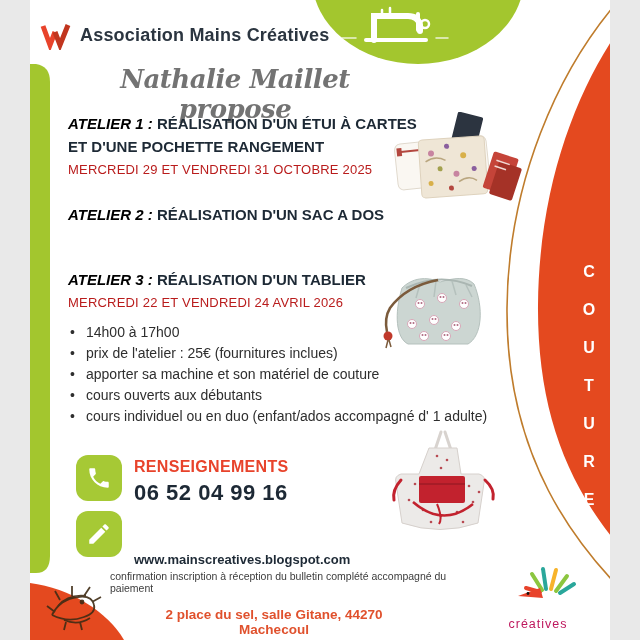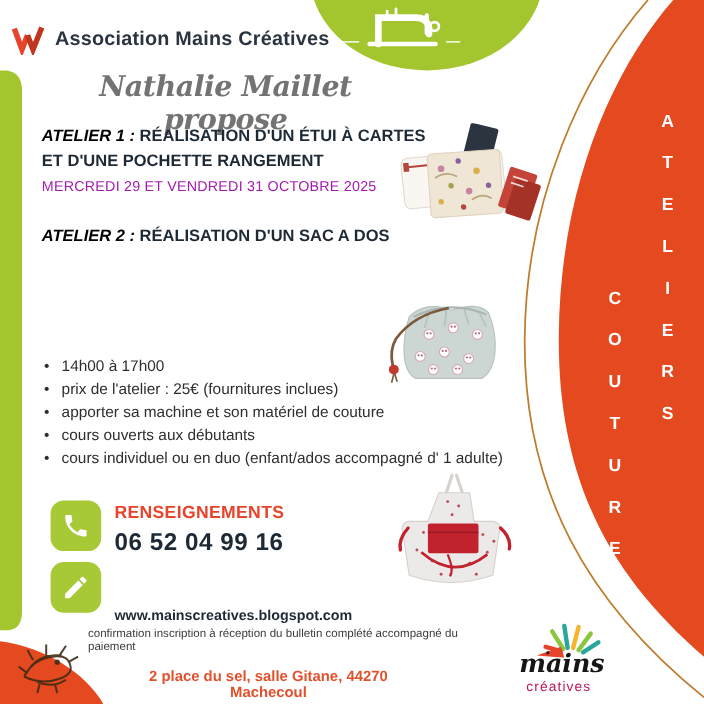"Association Mains Créatives" .canvas { width: 640px -> 580px }
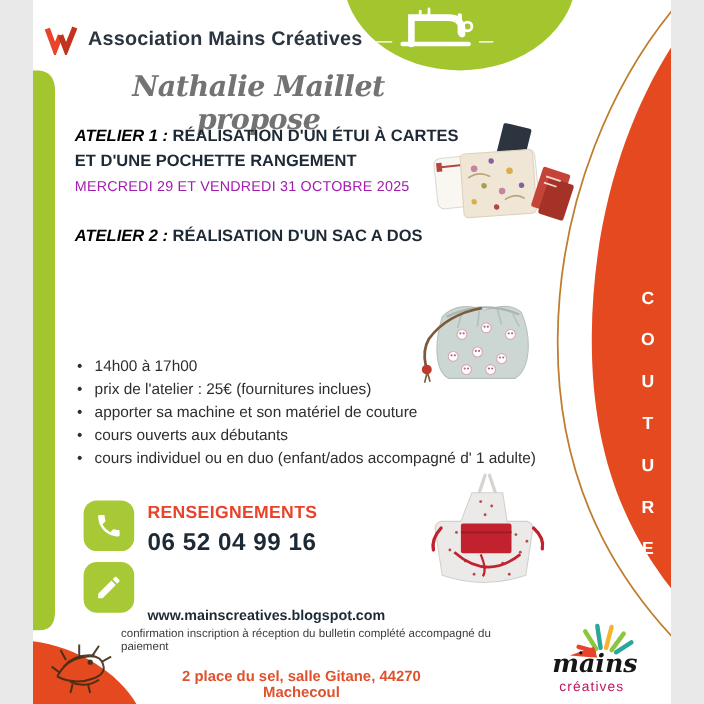"MERCREDI 29 ET VENDREDI 31" .atelier-date { color: #a21caf -> #b91c1c }
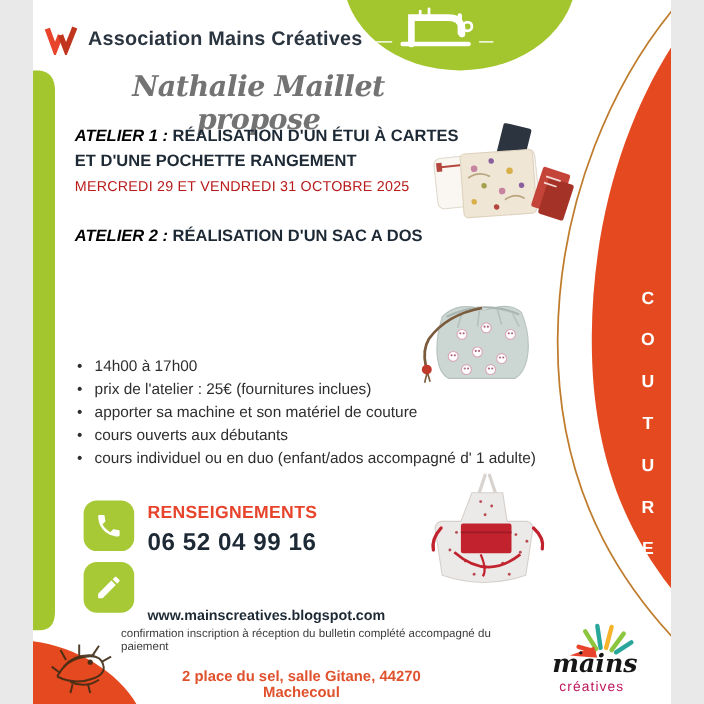"ATELIER 3 : RÉALISATION D'UN" div.abs { html: none -> <div> <div> <span>ATELIER 3 : </span><span>RÉALISATION D'UN TABLIER</span> </div> <div>MERCREDI 22 ET VENDREDI 24 AVRIL 2026</div> </div> }
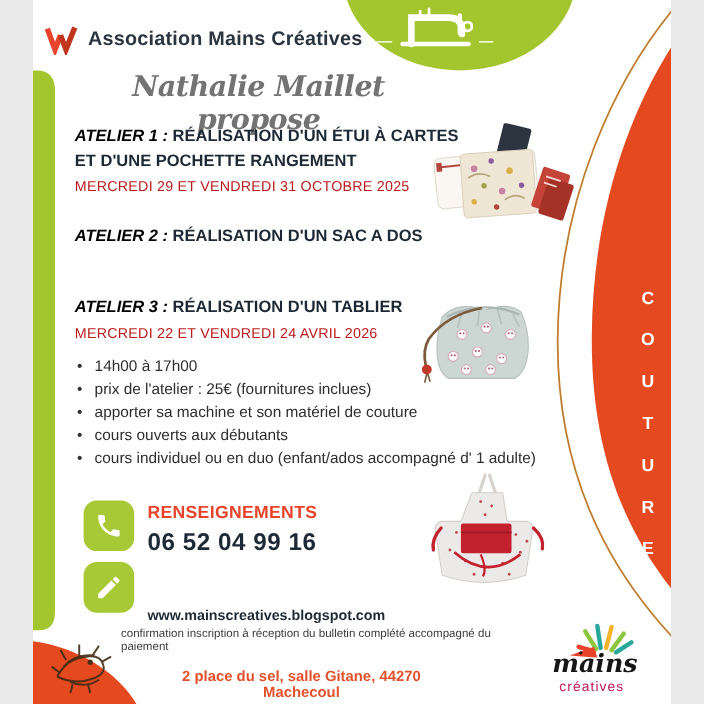"mains" div.abs { html: <div>mains</div> -> none }
